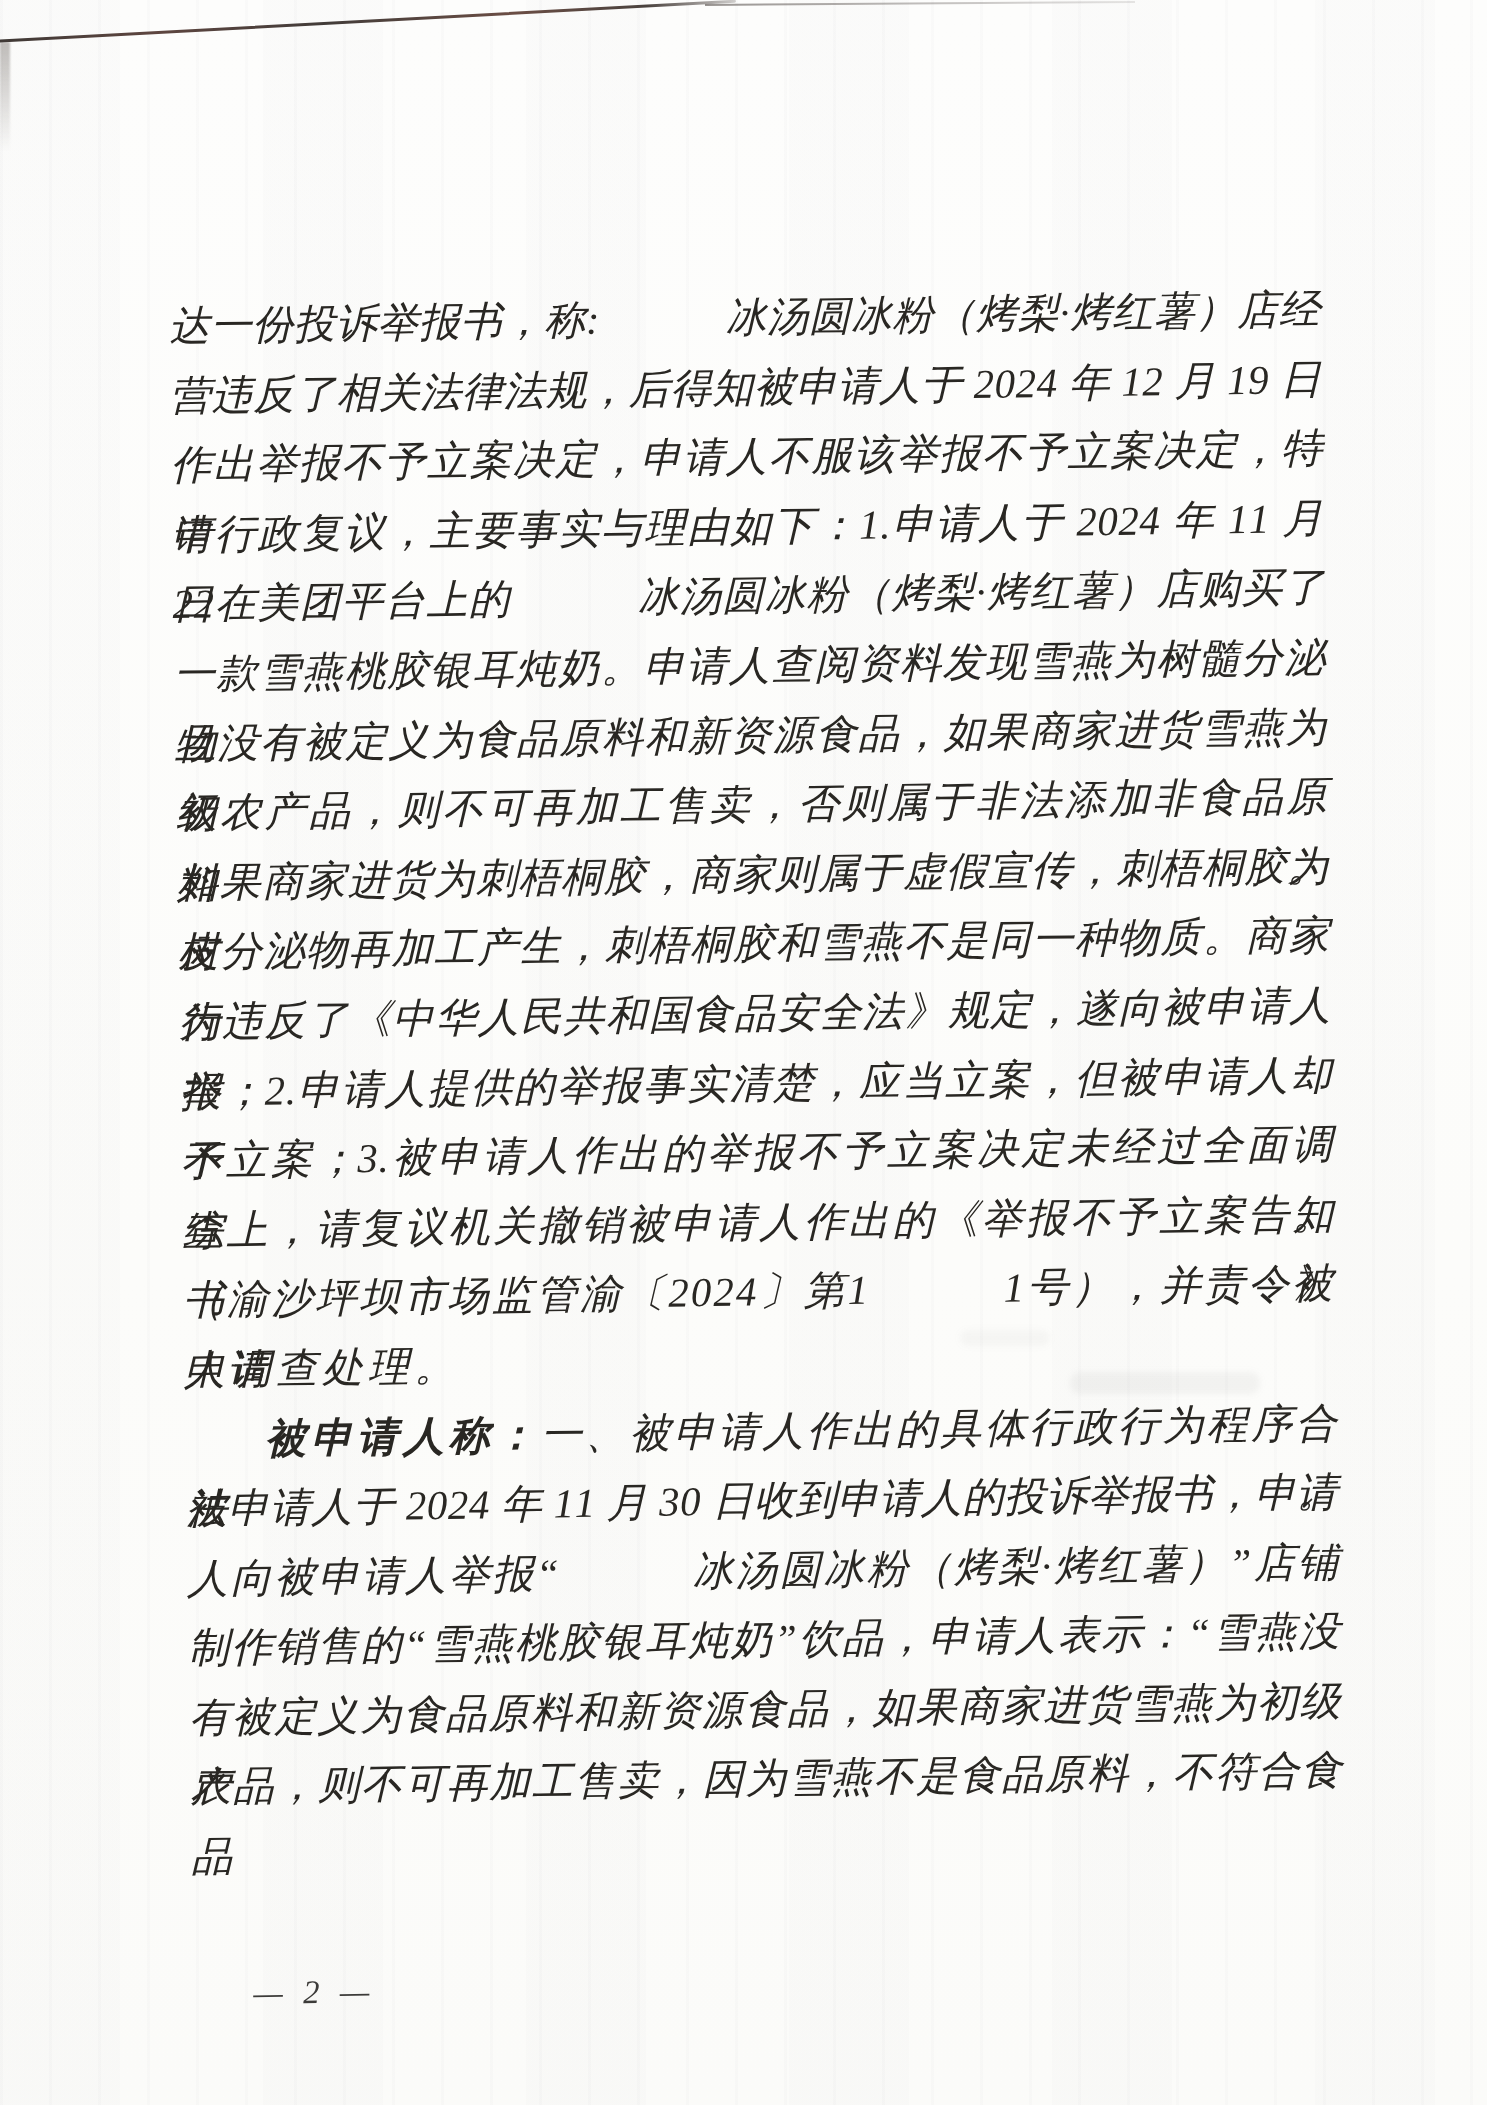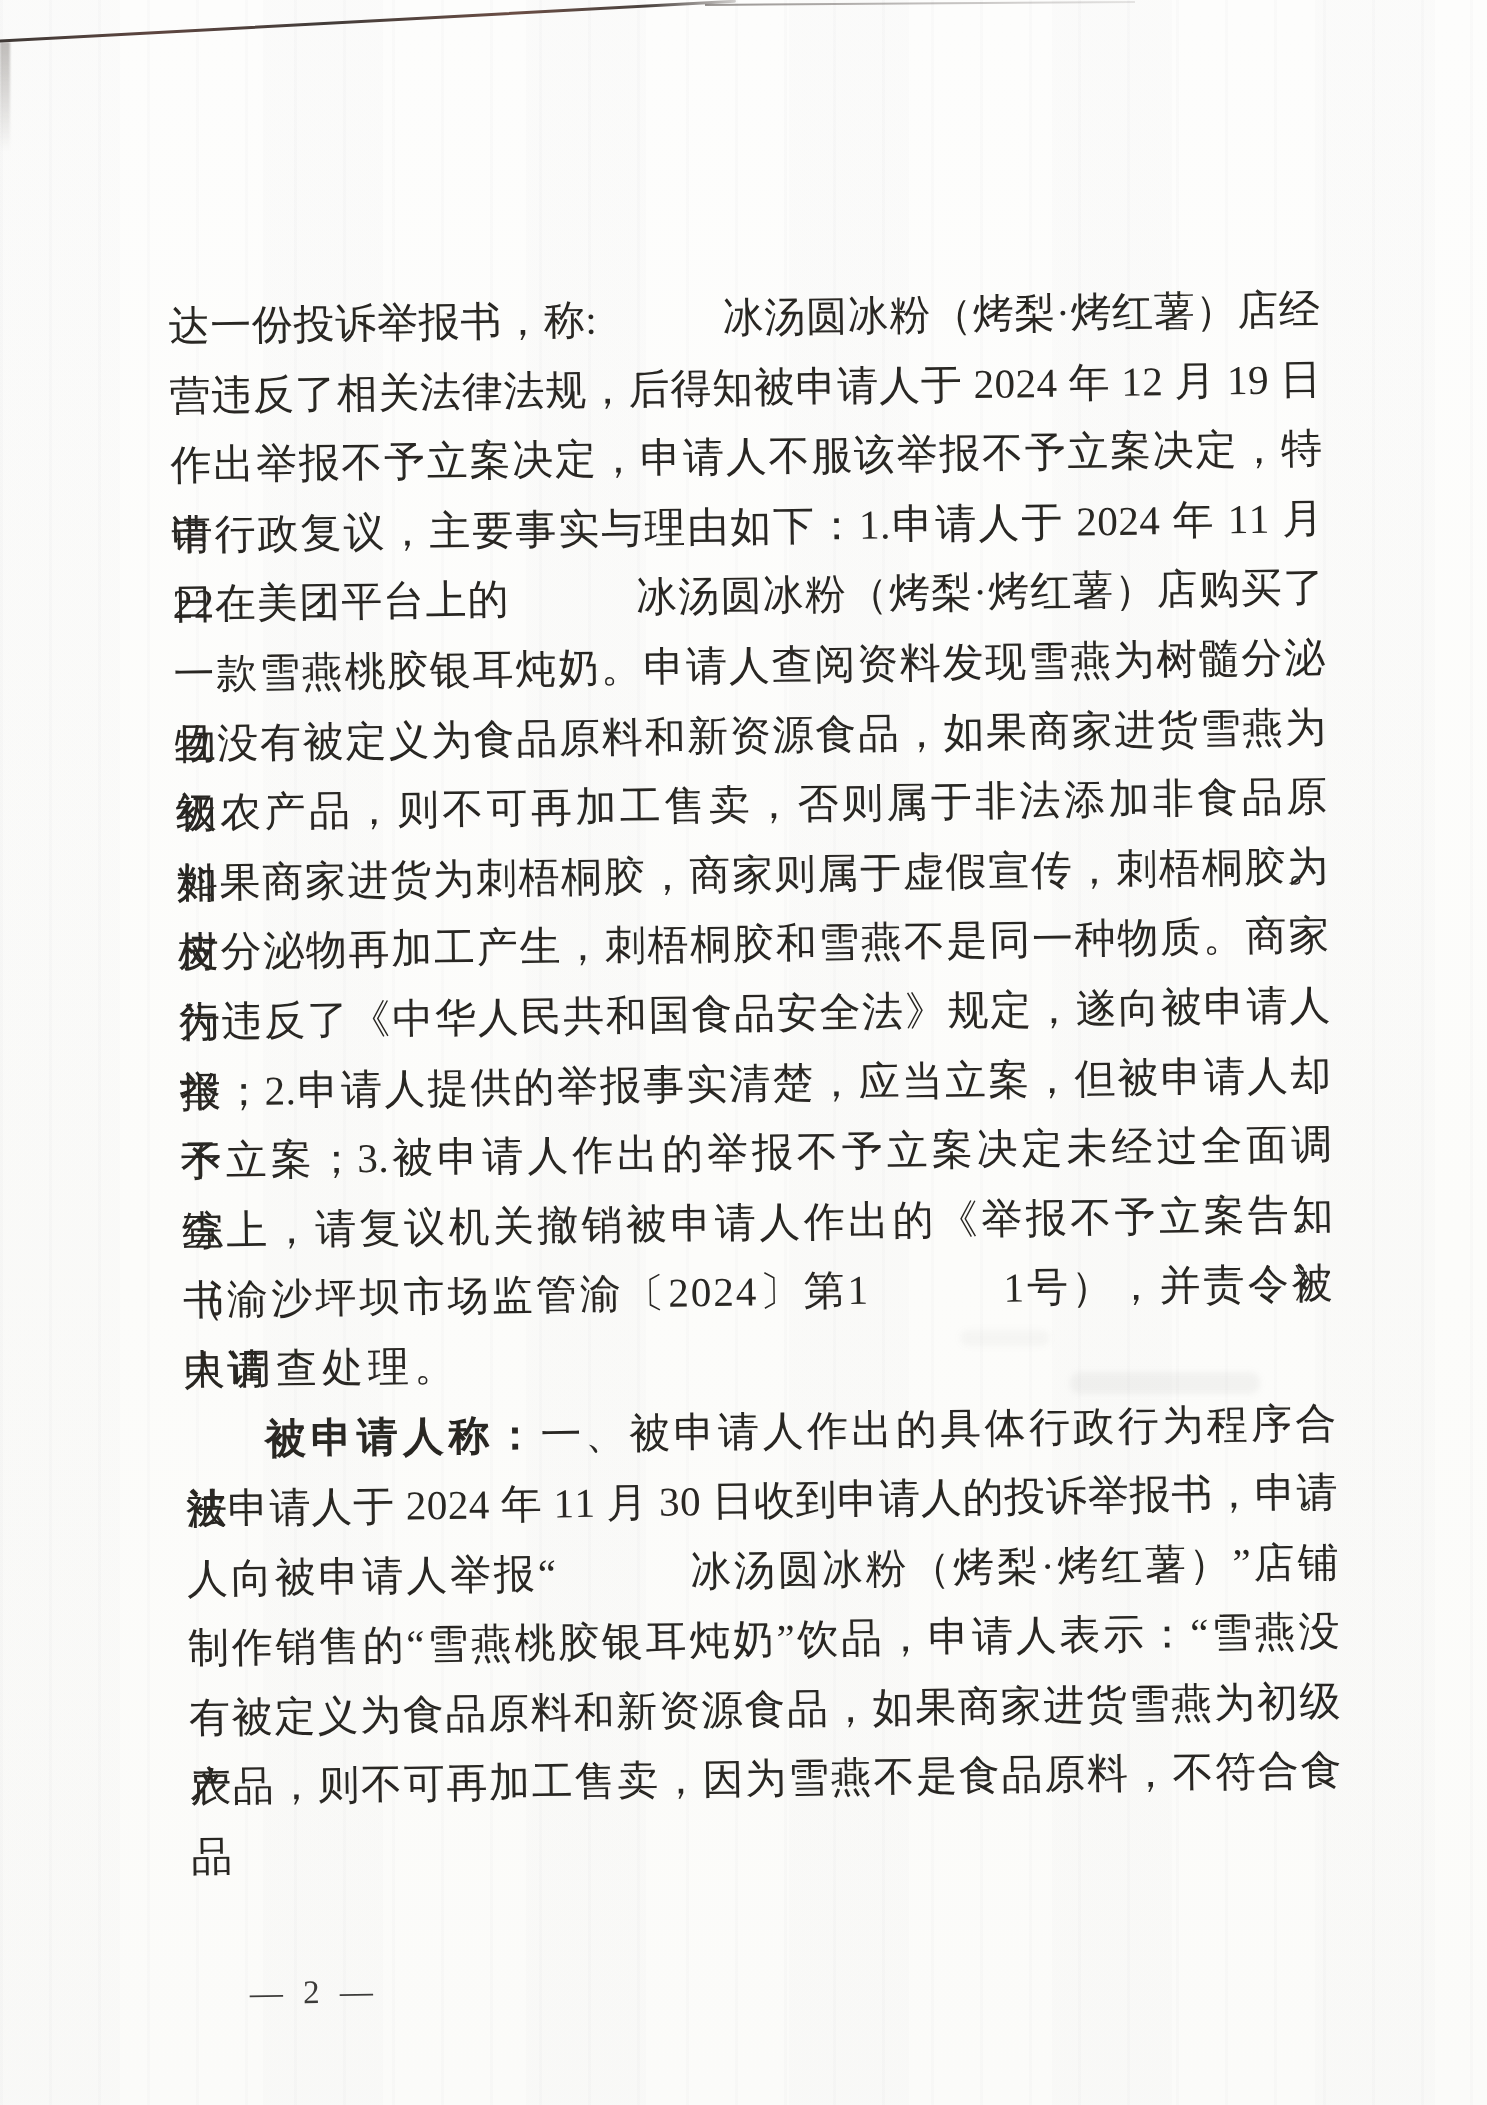"达一份投诉举报书，称: 冰汤圆冰粉（烤梨·烤红薯）店经" .page { font-style: none -> italic }
